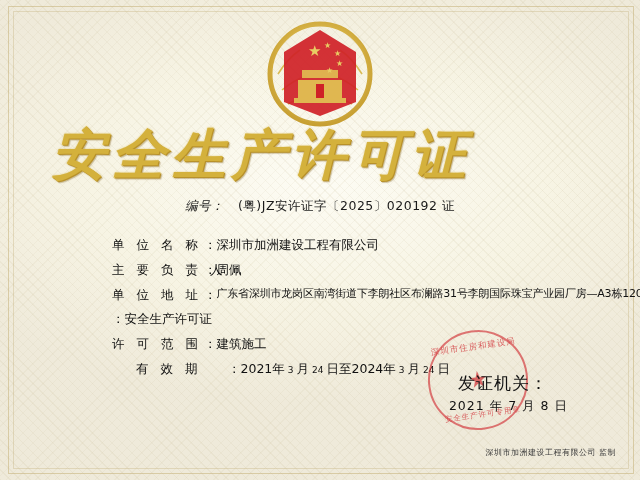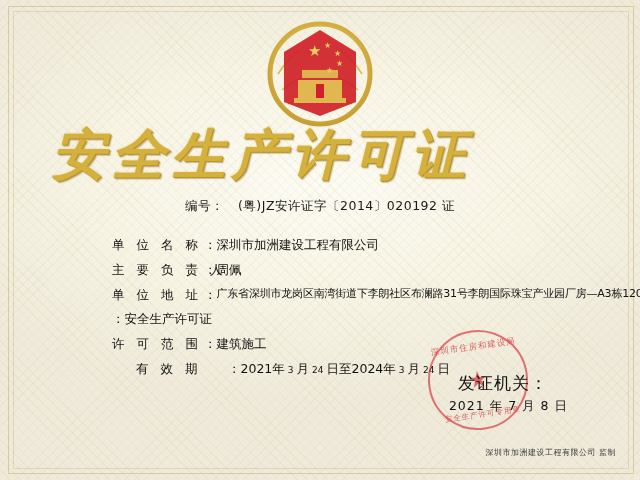"编号：" .cert-no .label { font-style: none -> italic }
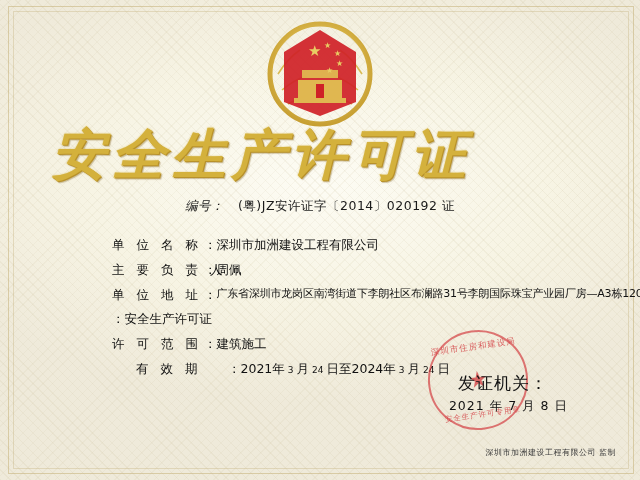"(粤)JZ安许证字〔2014〕020192 证" span { text: 2014 -> 2025 }
